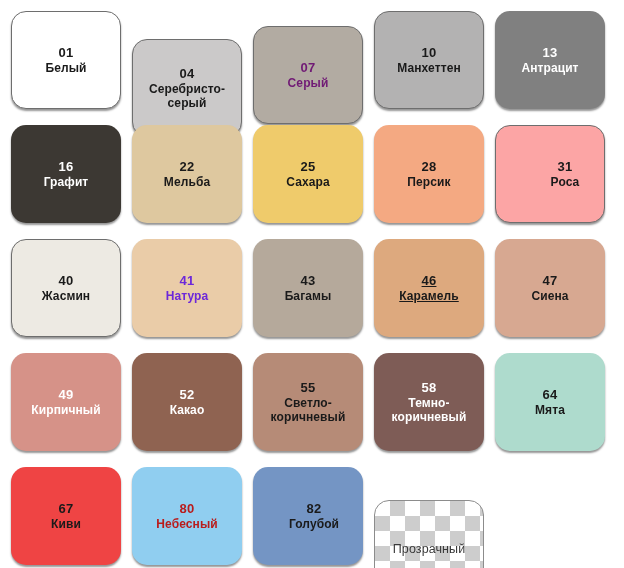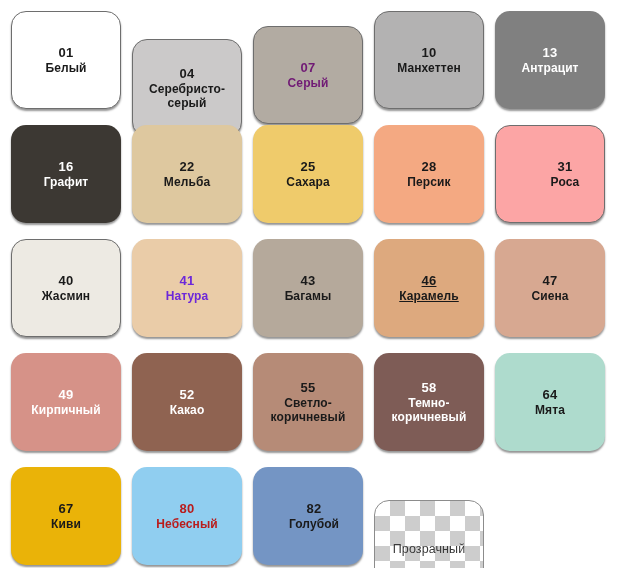"67" div.swatch { background-color: #eab308 -> #ef4444 }
